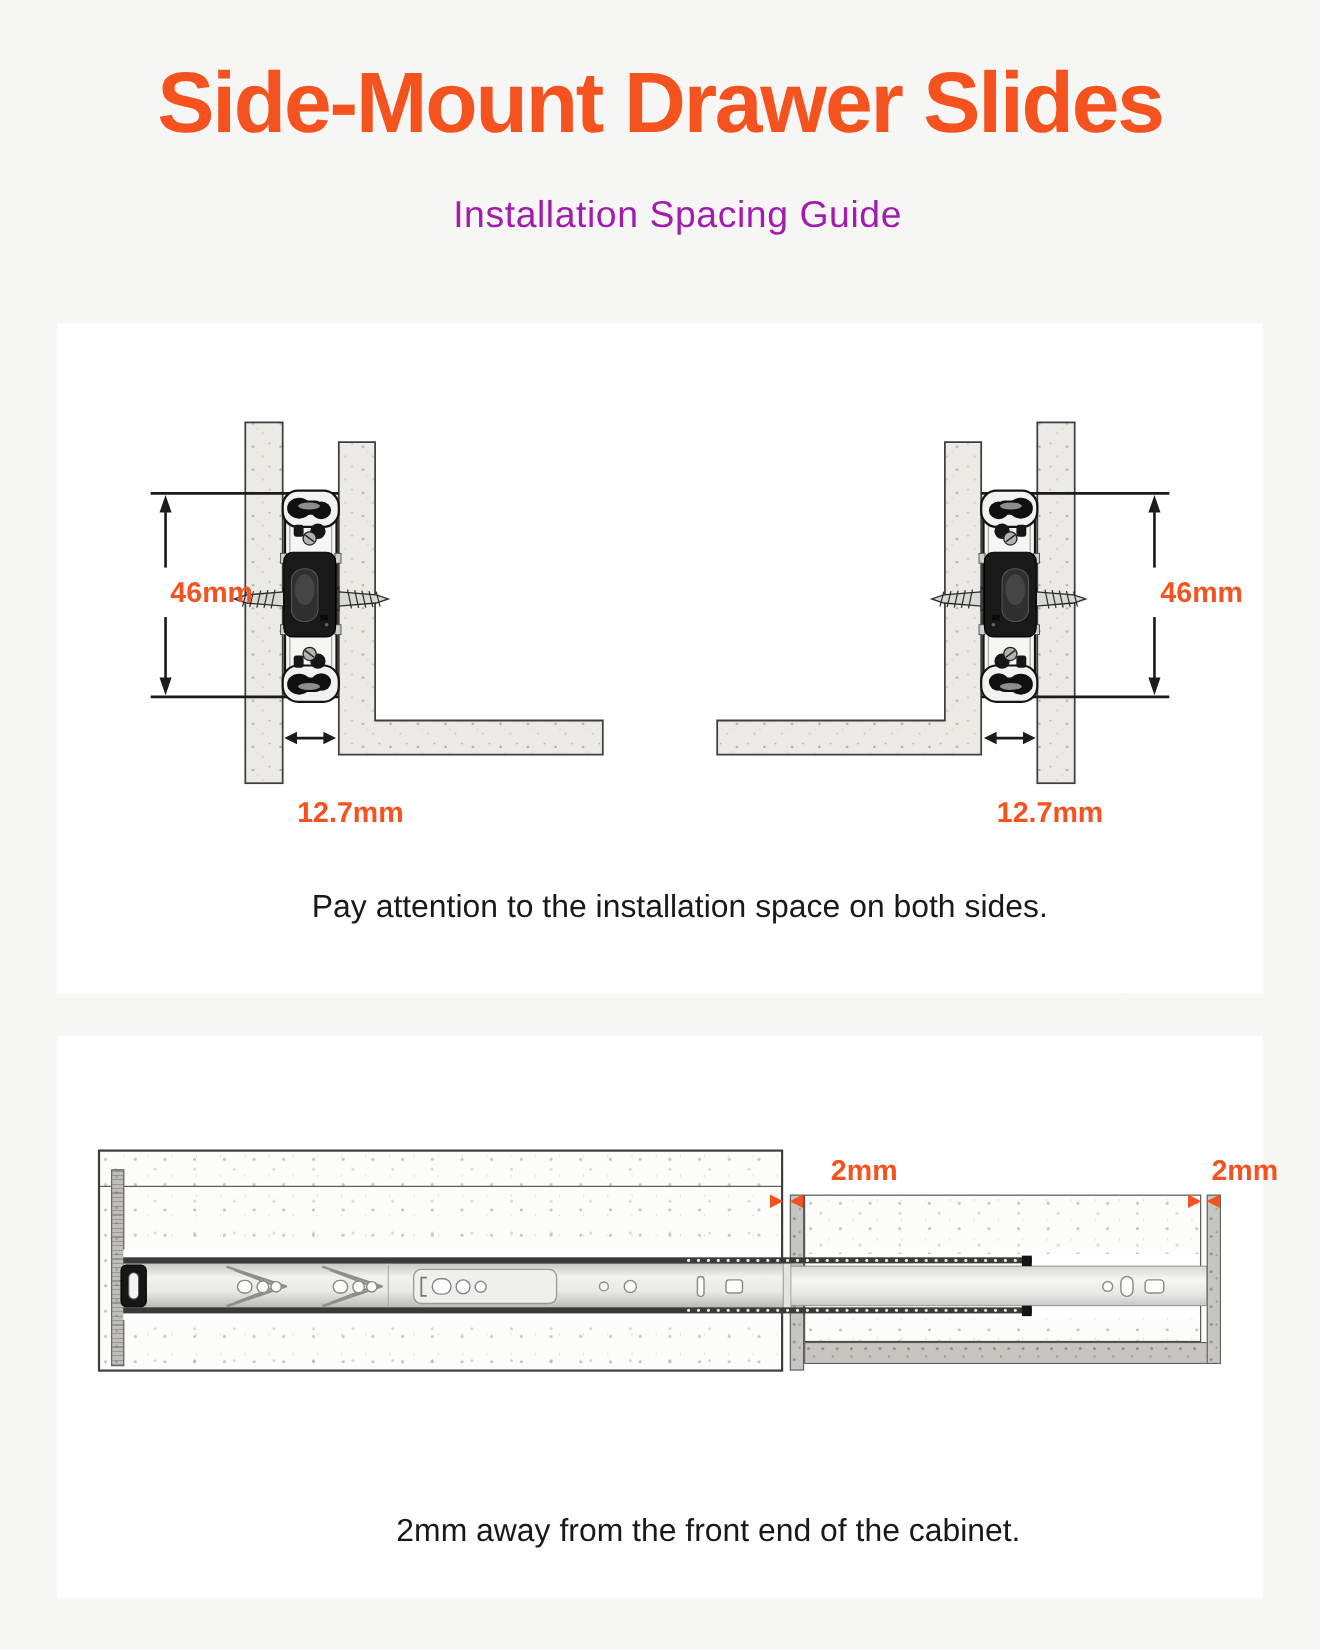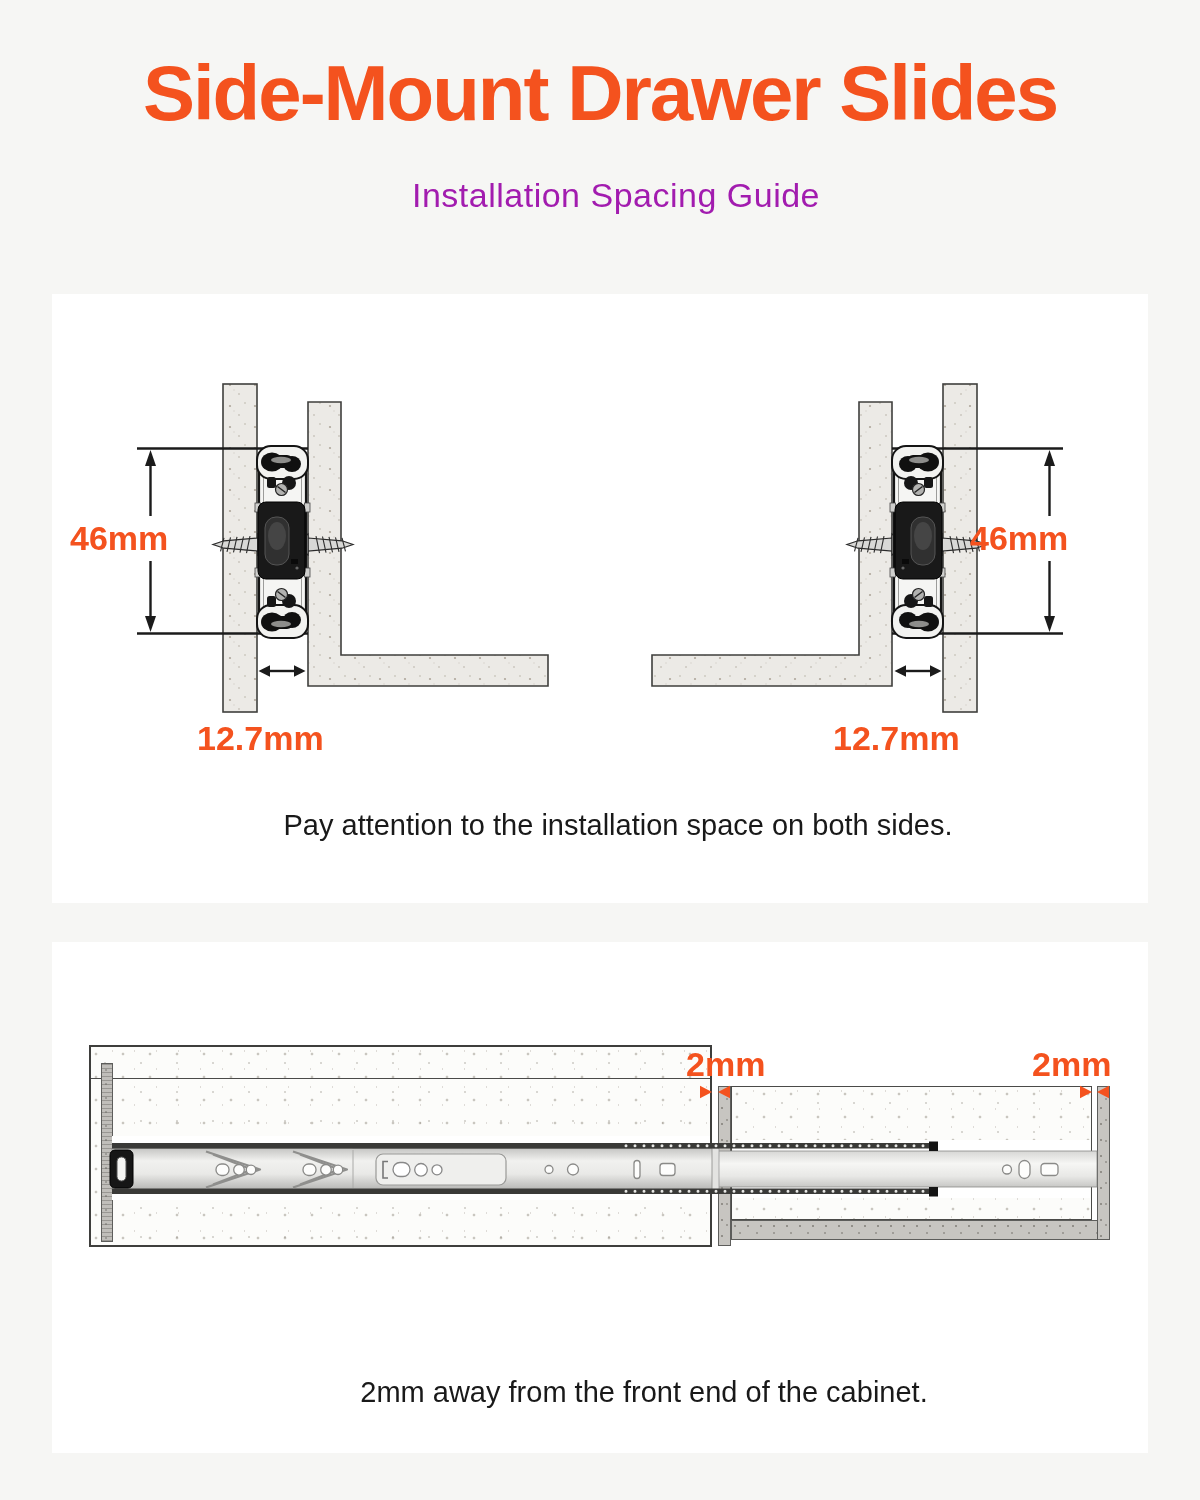"46mm" .dim-label { font-size: 34px -> 26px; text-align: left -> right }
